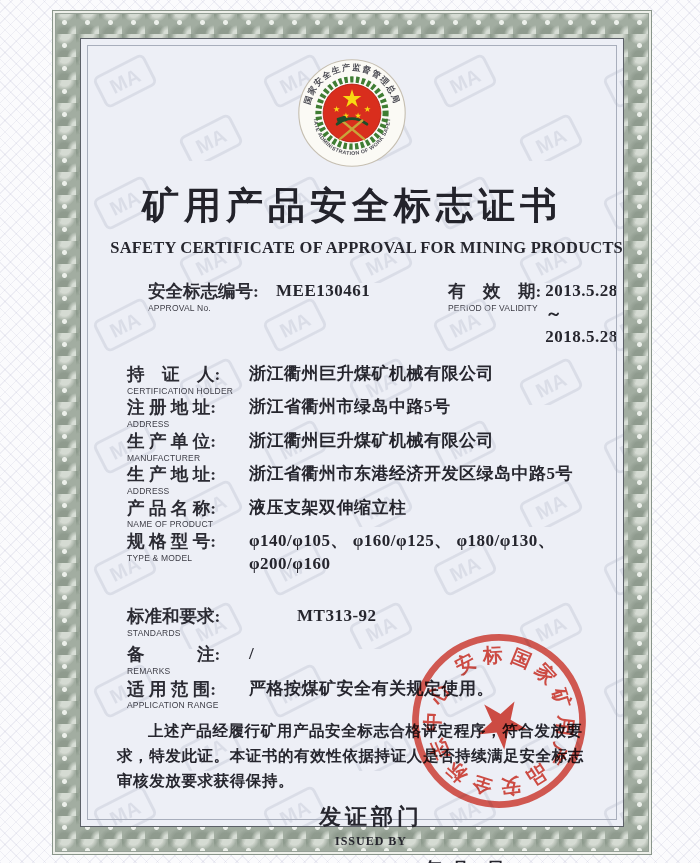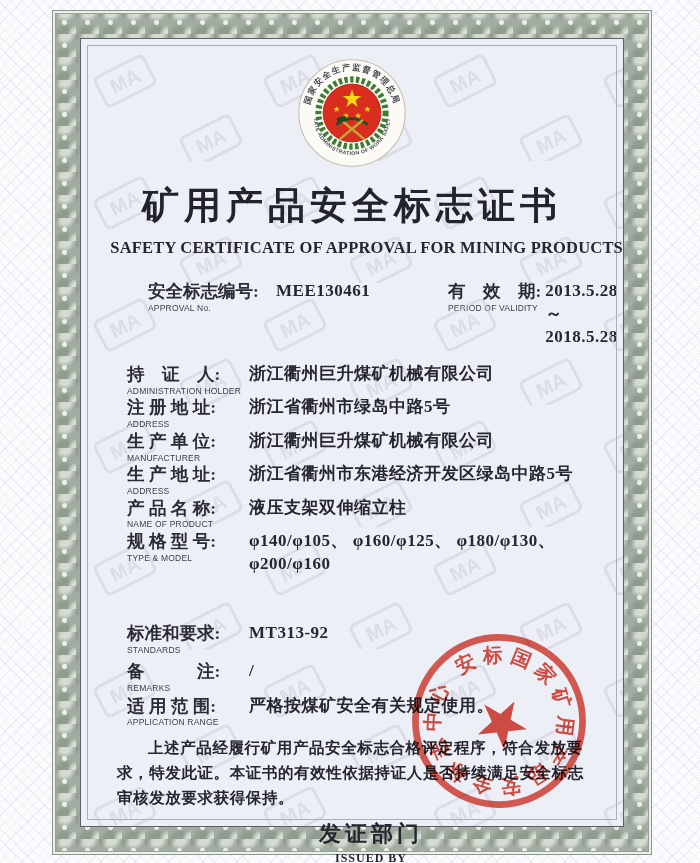"ADMINISTRATION HOLDER" span.en { text: ADMINISTRATION -> CERTIFICATION }
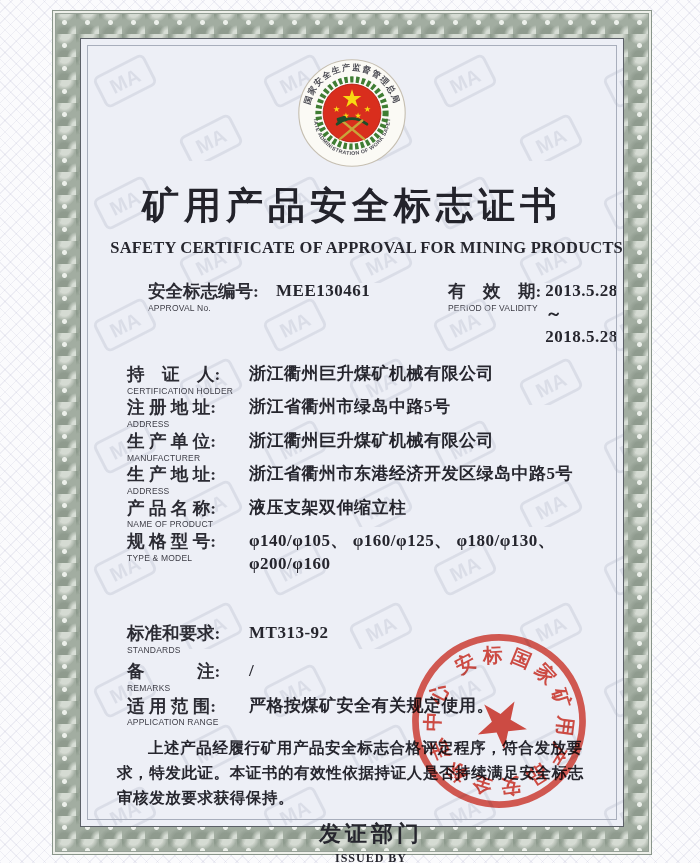"标准和要求:" .mt29 { gap: none -> 48px; margin-top: 46px -> 29px }
